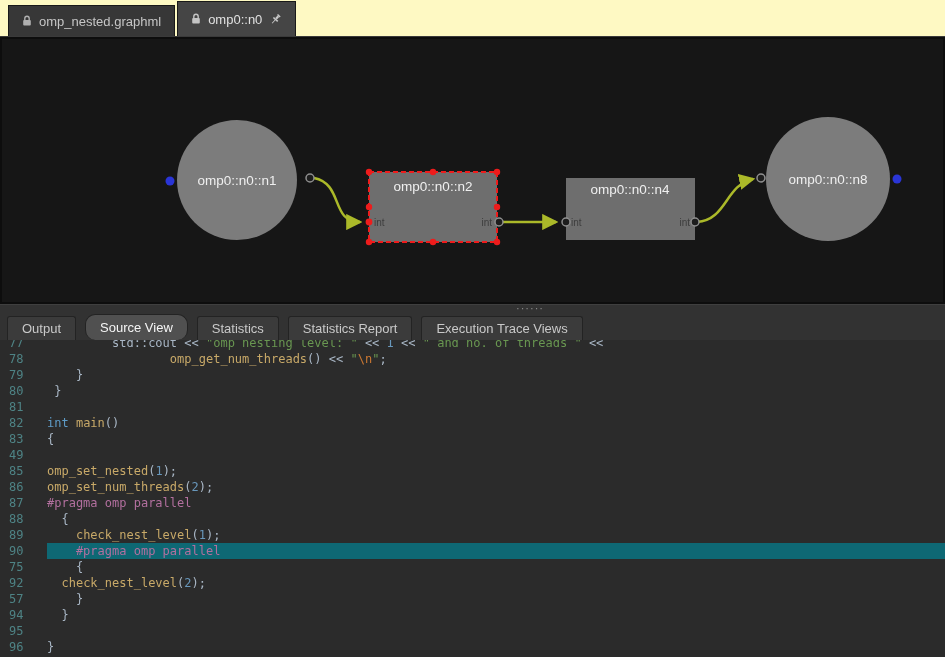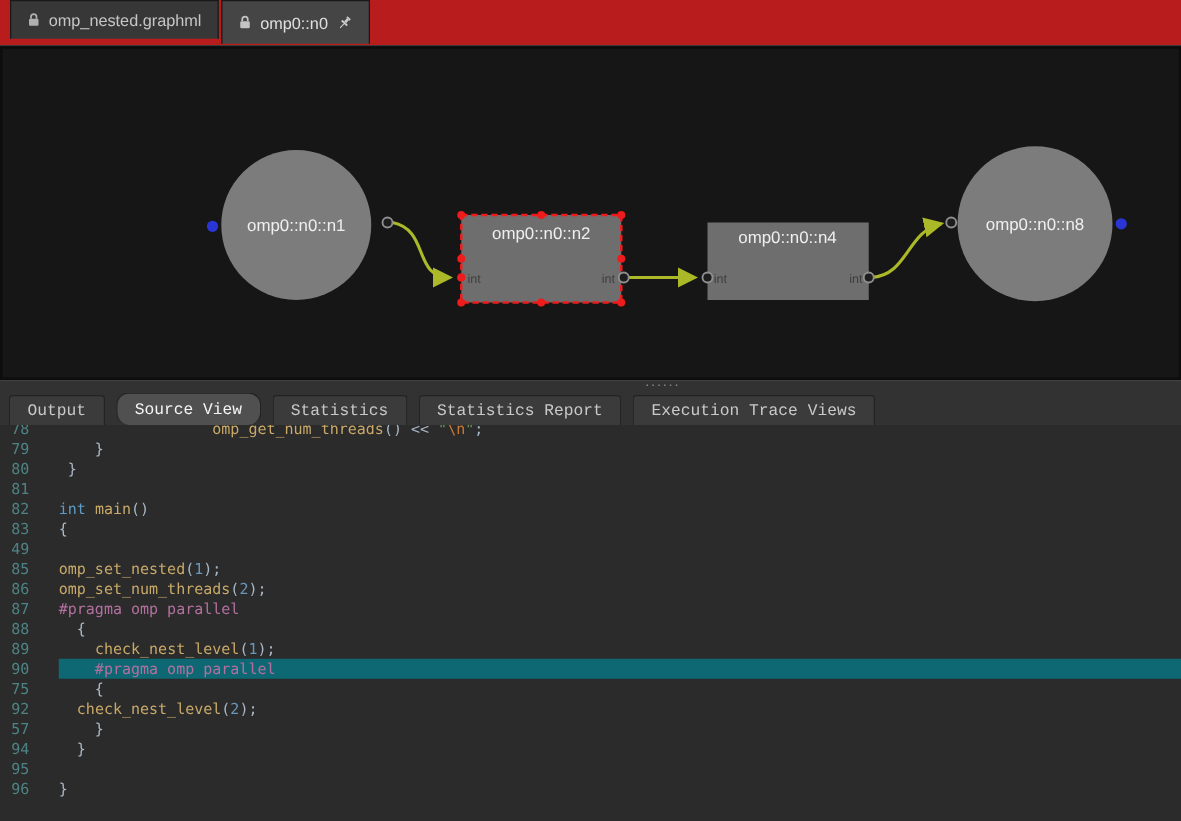"omp_nested.graphml" .top-tabbar { align-items: flex-start -> flex-end; background: #b91c1c -> #fef9c3 }
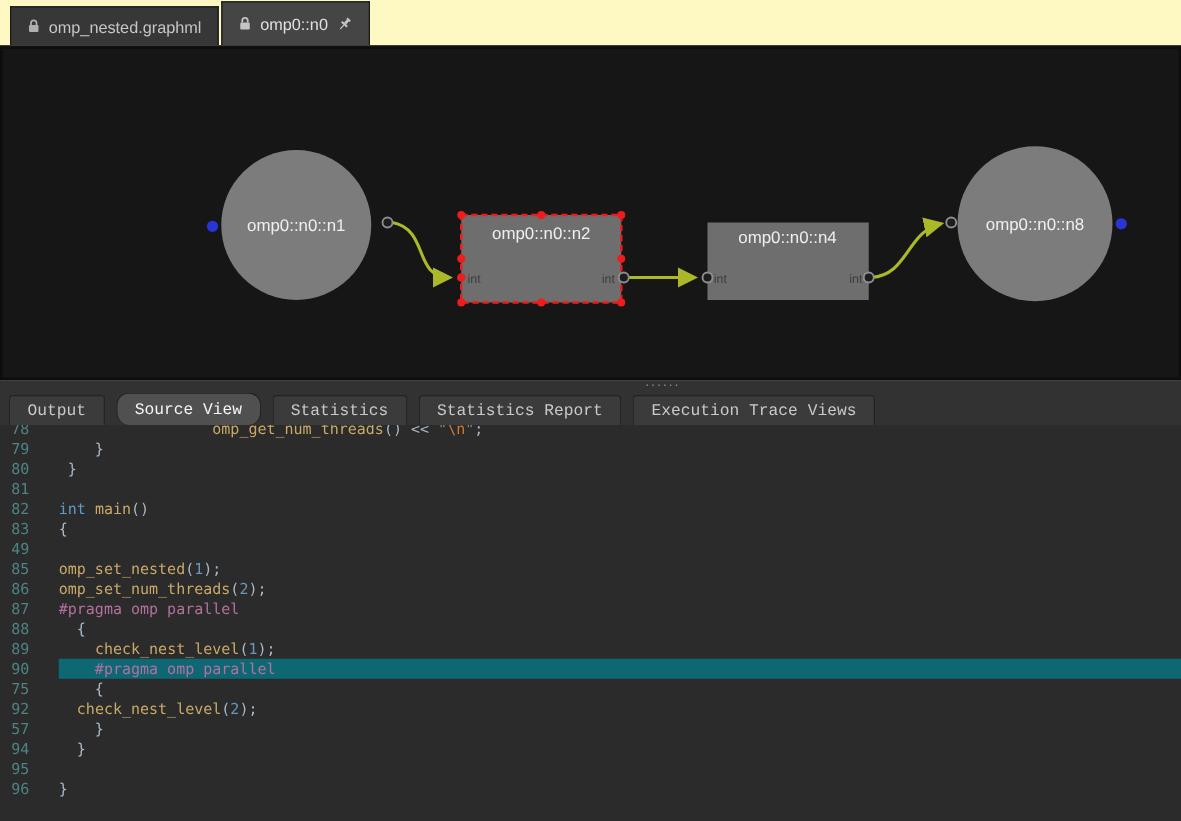"Output" .bottom-tabs { font-family: Liberation Mono, monospace -> none }
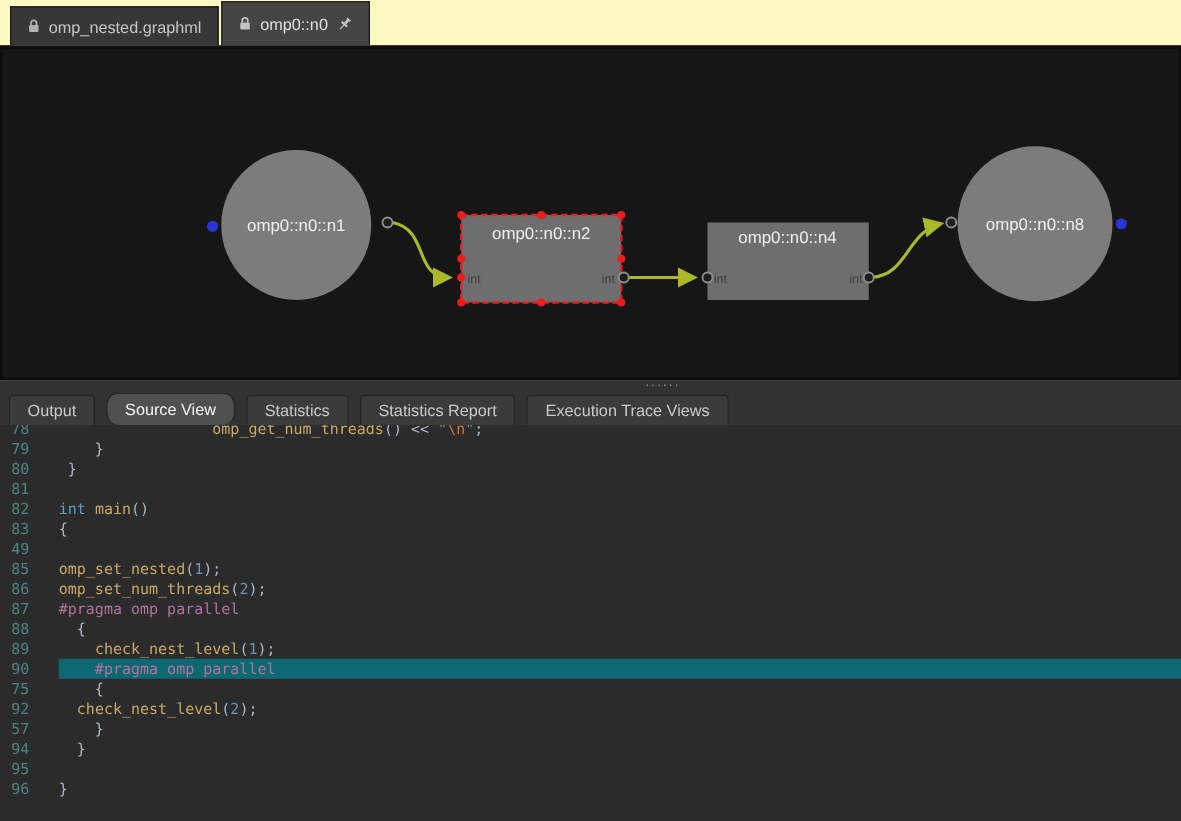"77" div.code-line { html: none -> <div><span>77</span><span><span> std::cout &lt;&lt; </span><span>"omp nesting level: "</span><span> &lt;&lt; </span><span>1</span><span> &lt;&lt; </span><span>" and no. of threads "</span><span> &lt;&lt;</span></span></div> }
